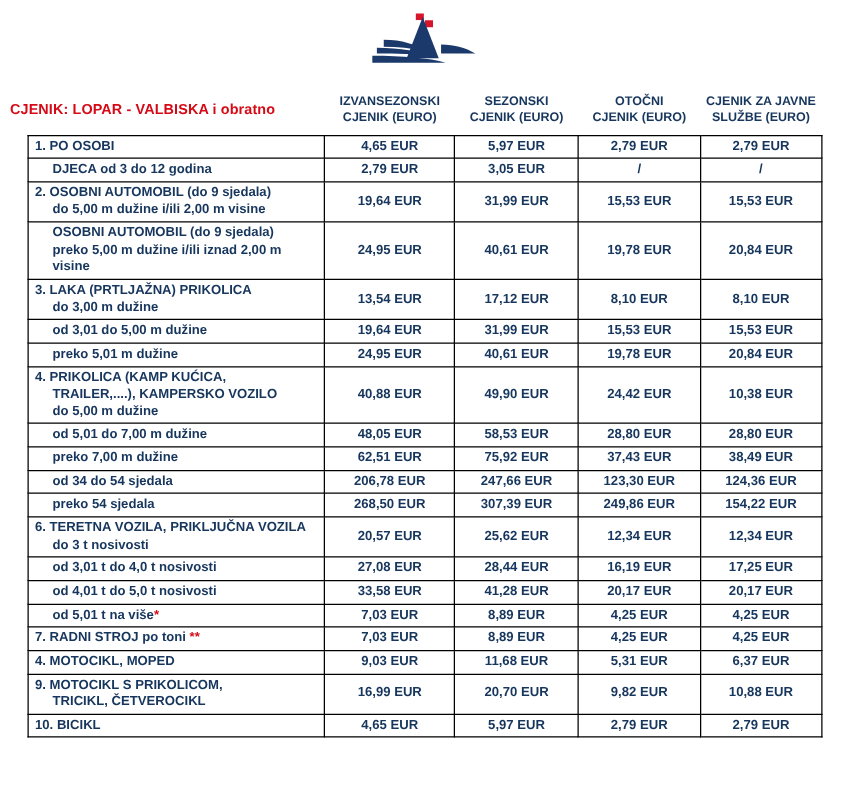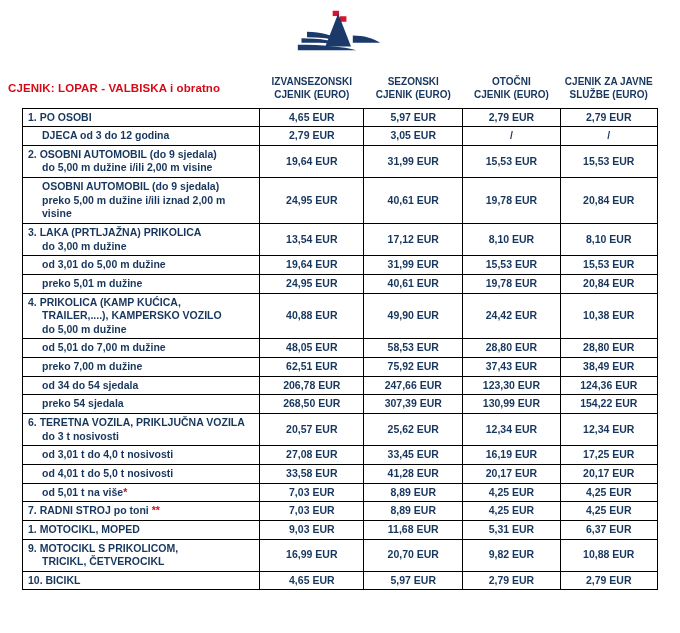"130,99 EUR" td.price { text: 130,99 -> 249,86 }
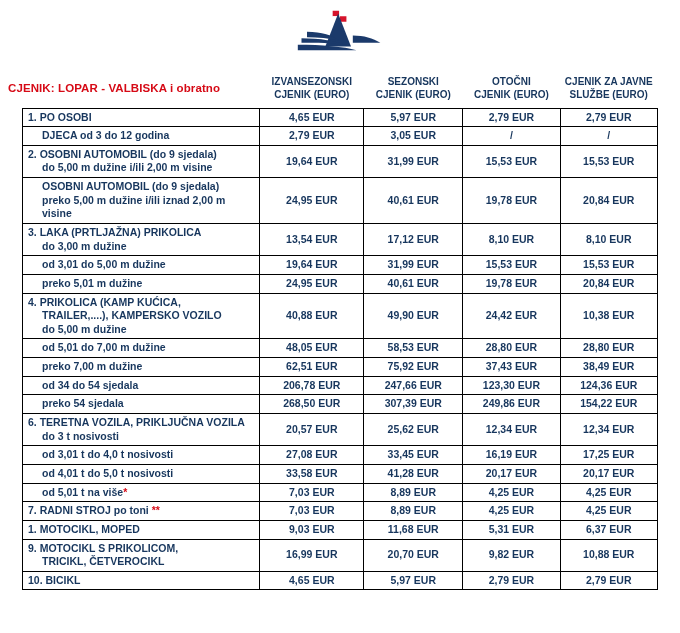"33,45 EUR" td.price { text: 33,45 -> 28,44 }
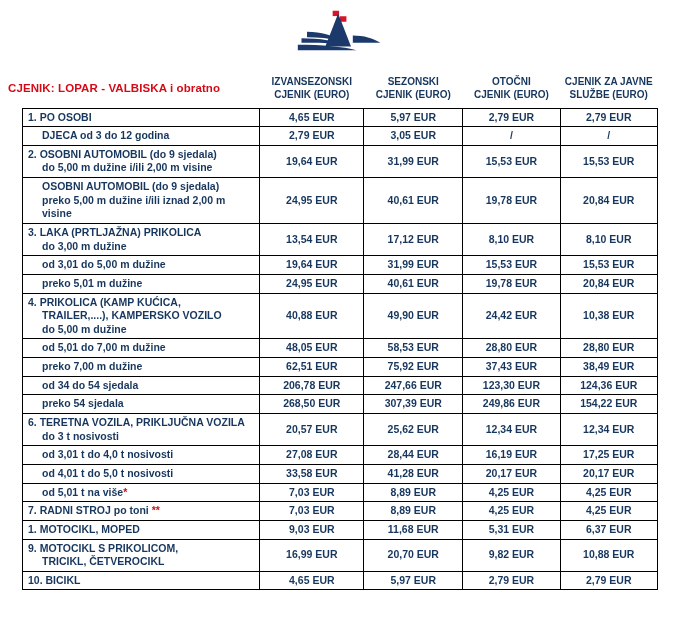"1. MOTOCIKL, MOPED" span.line2 { text: 1 -> 4 }
